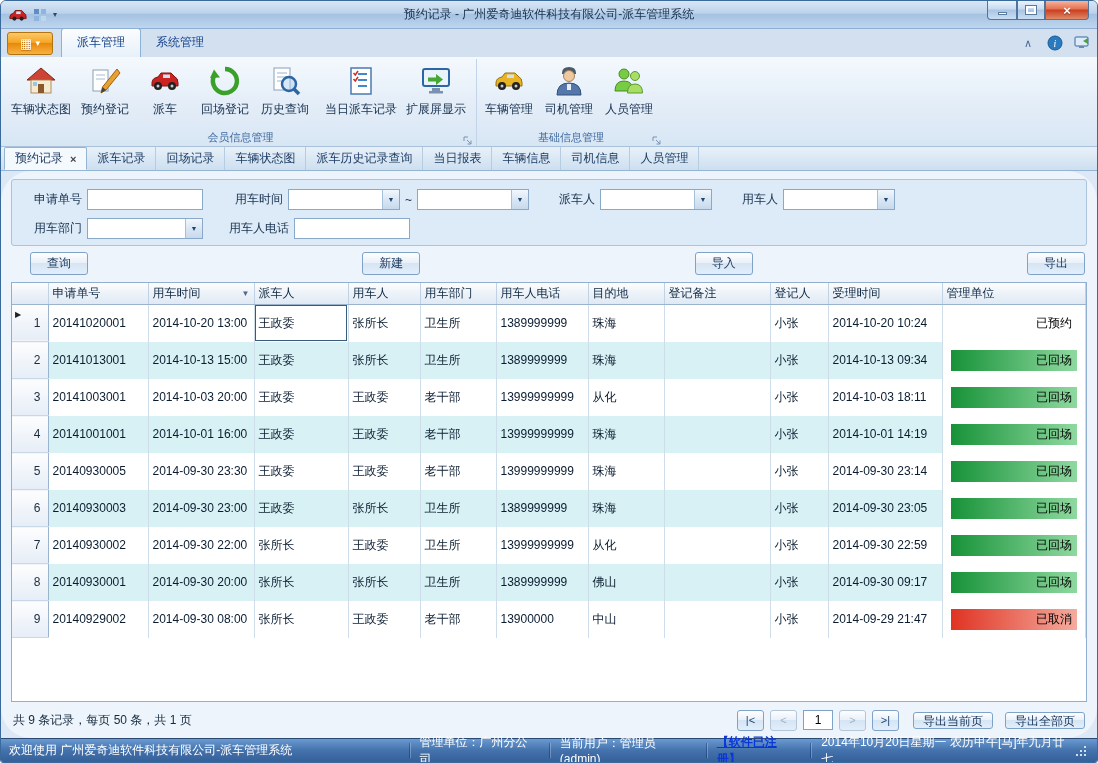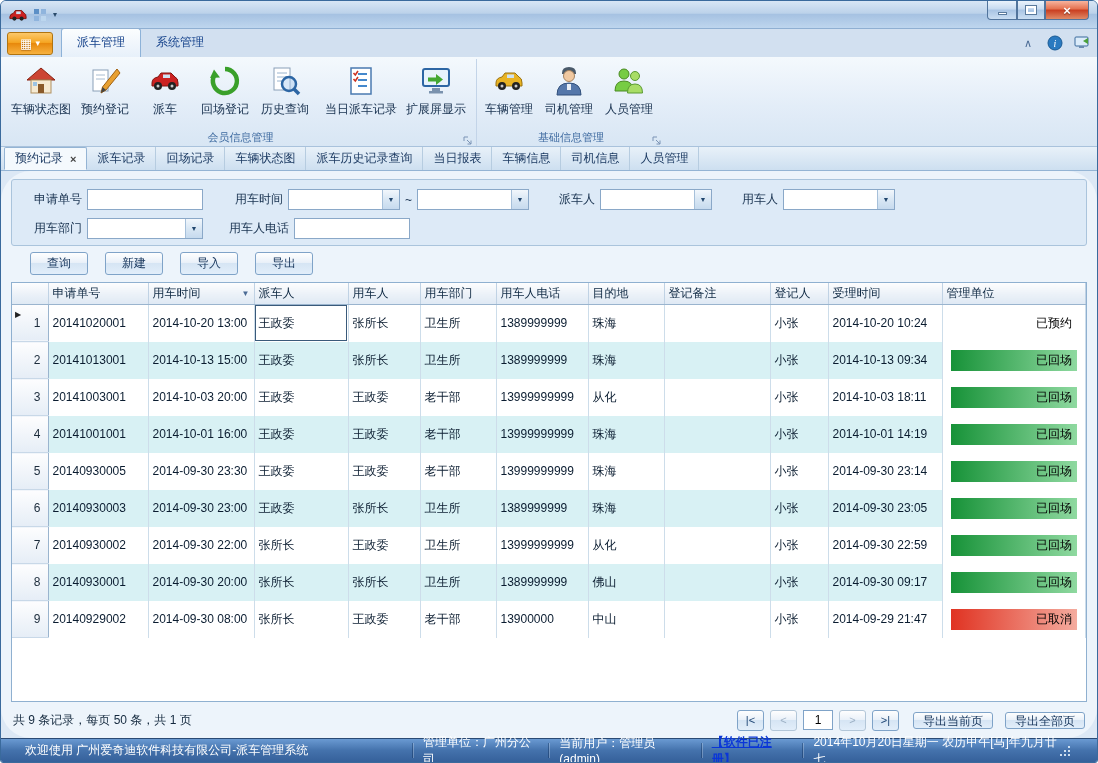"预约记录 - 广州爱奇迪软件科技有限公司-派车管理系统" div.title-text { html: none -> <div>预约记录 - 广州爱奇迪软件科技有限公司-派车管理系统</div> }
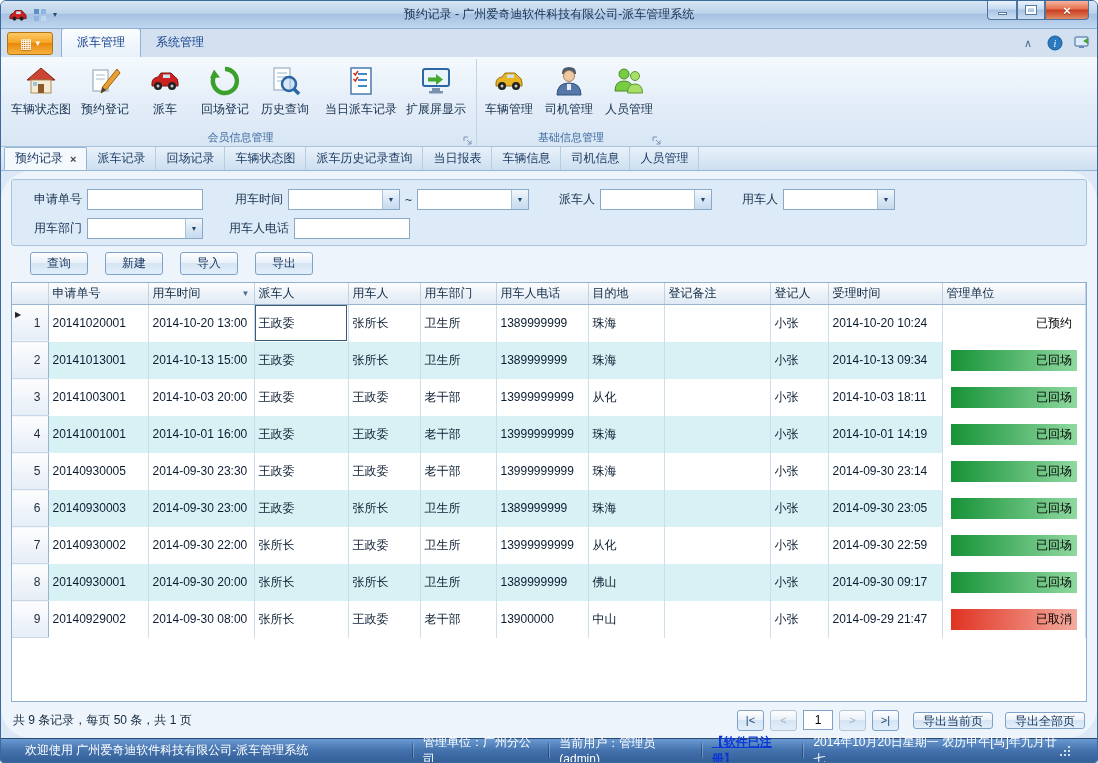"查询" .actions { justify-content: flex-start -> space-between }
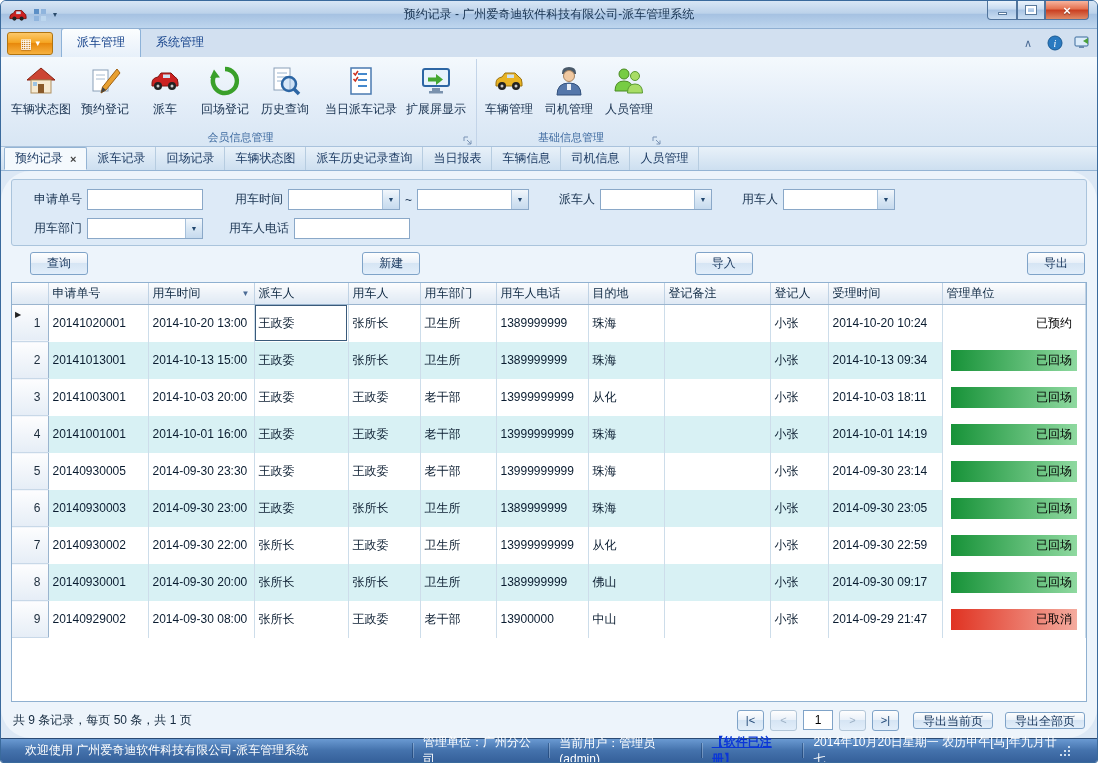"欢迎使用 广州爱奇迪软件科技有限公司-派车管理系统" .statusbar { padding: 0 24px -> 0 8px }
